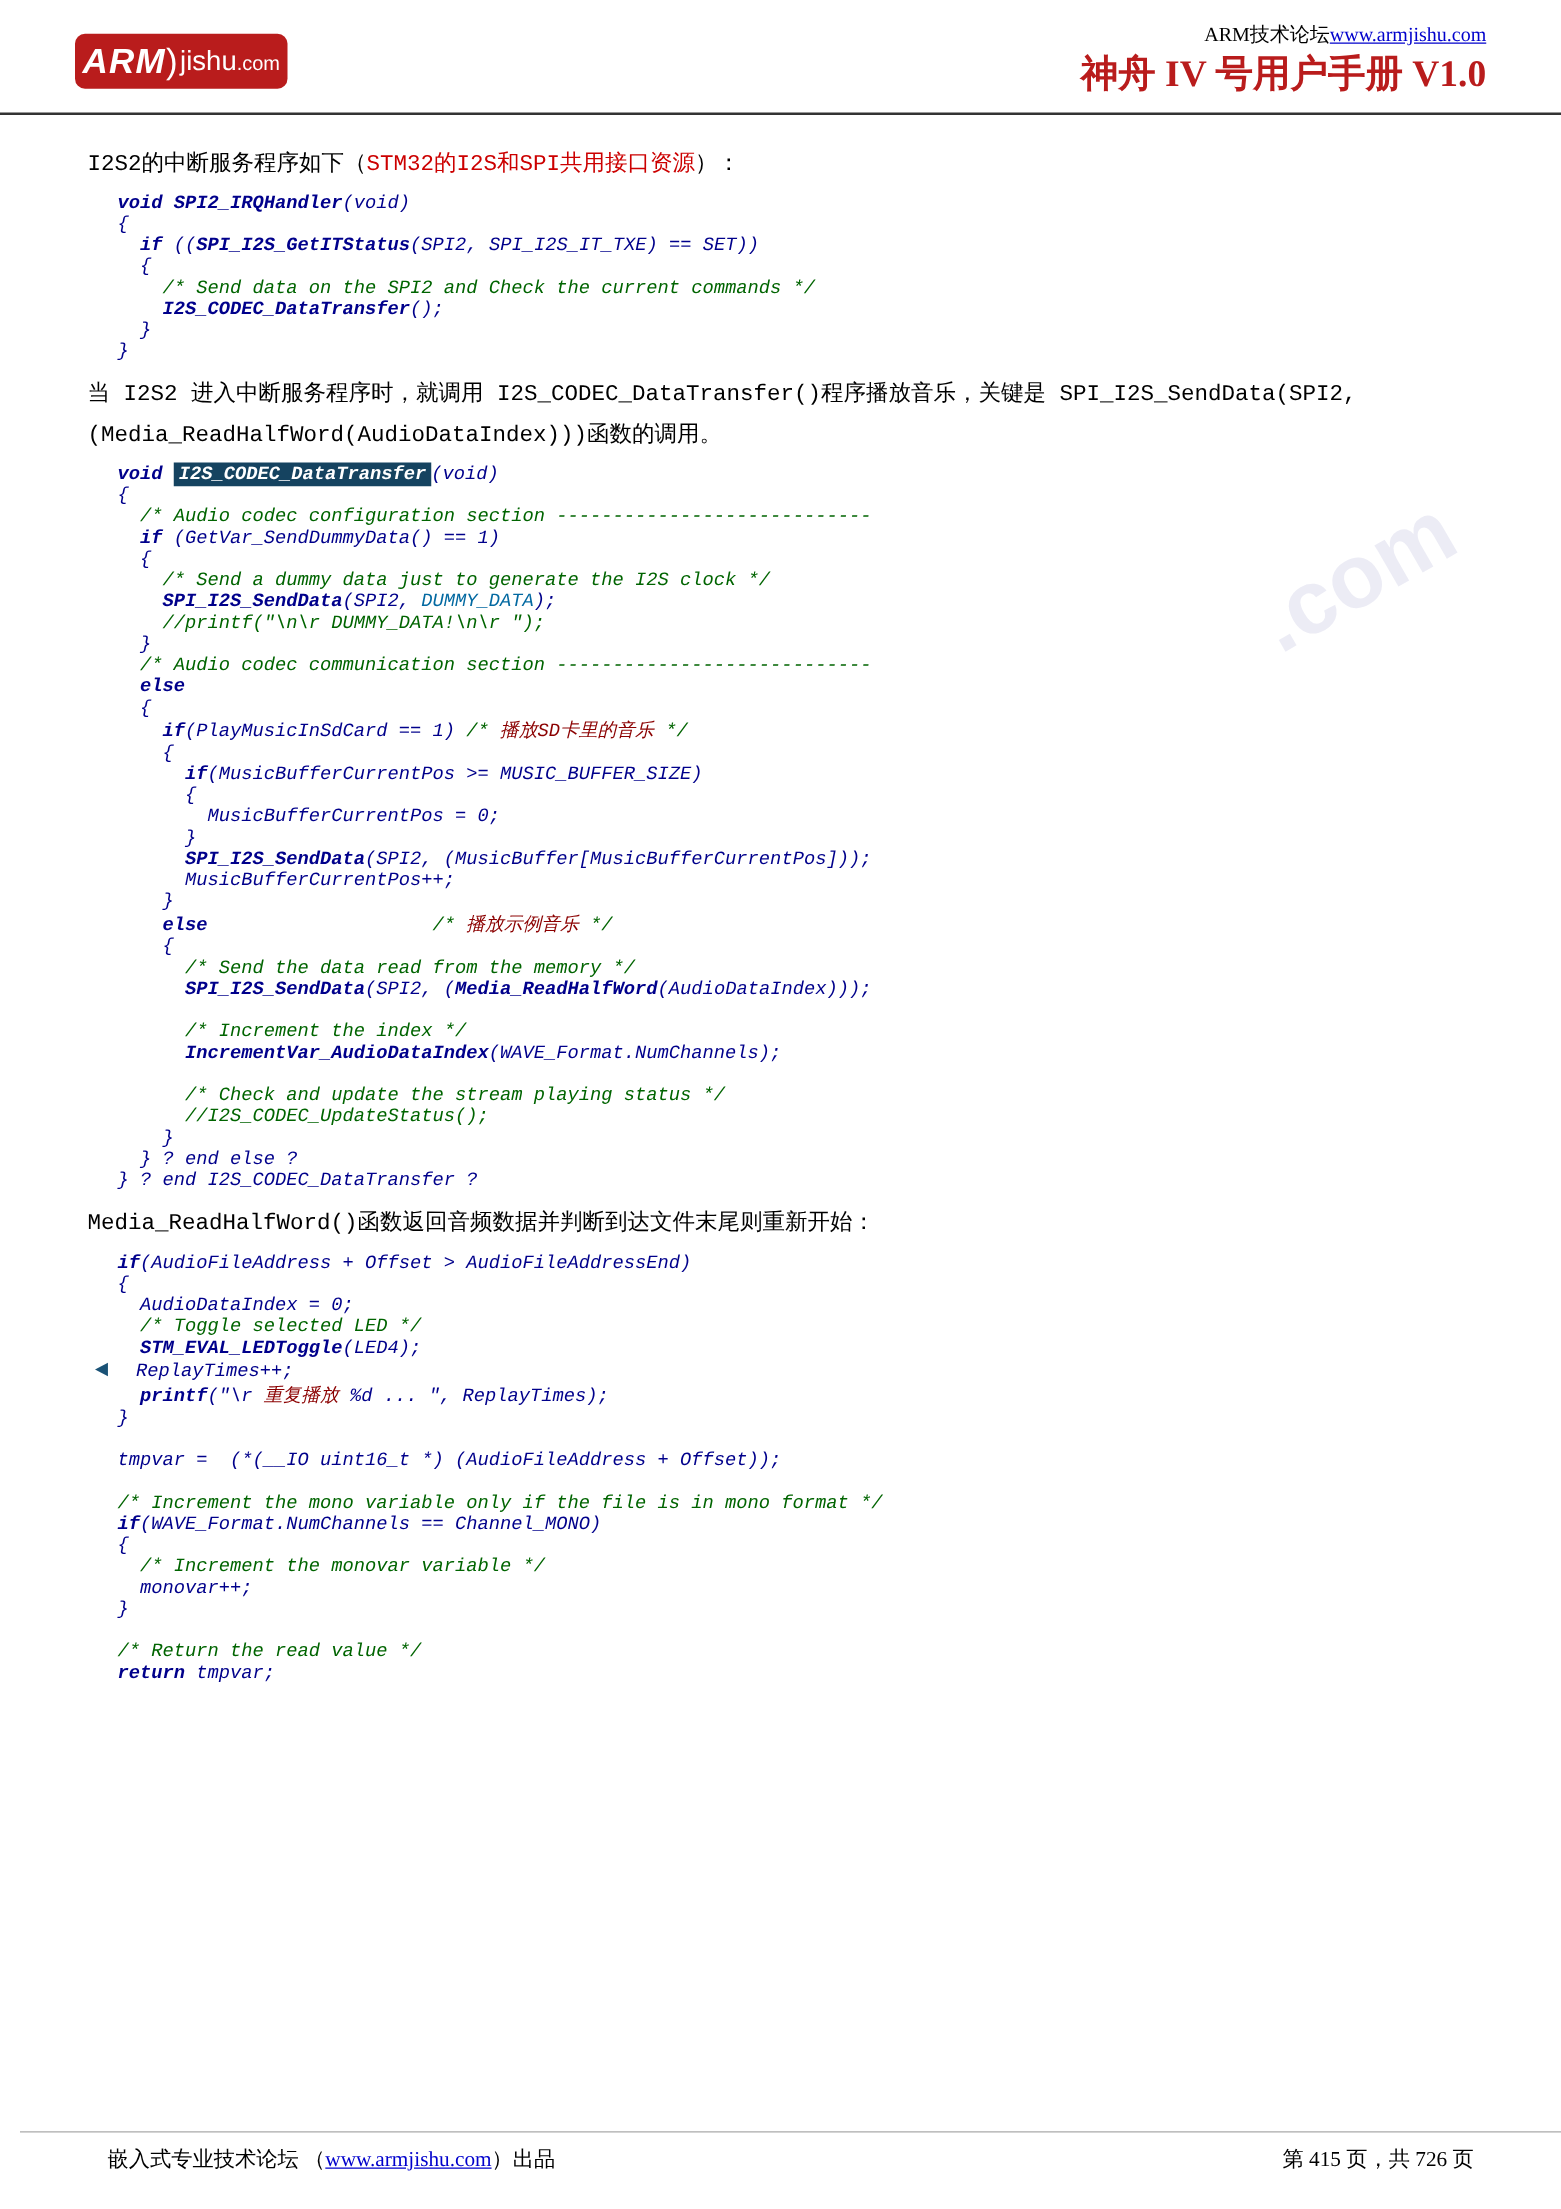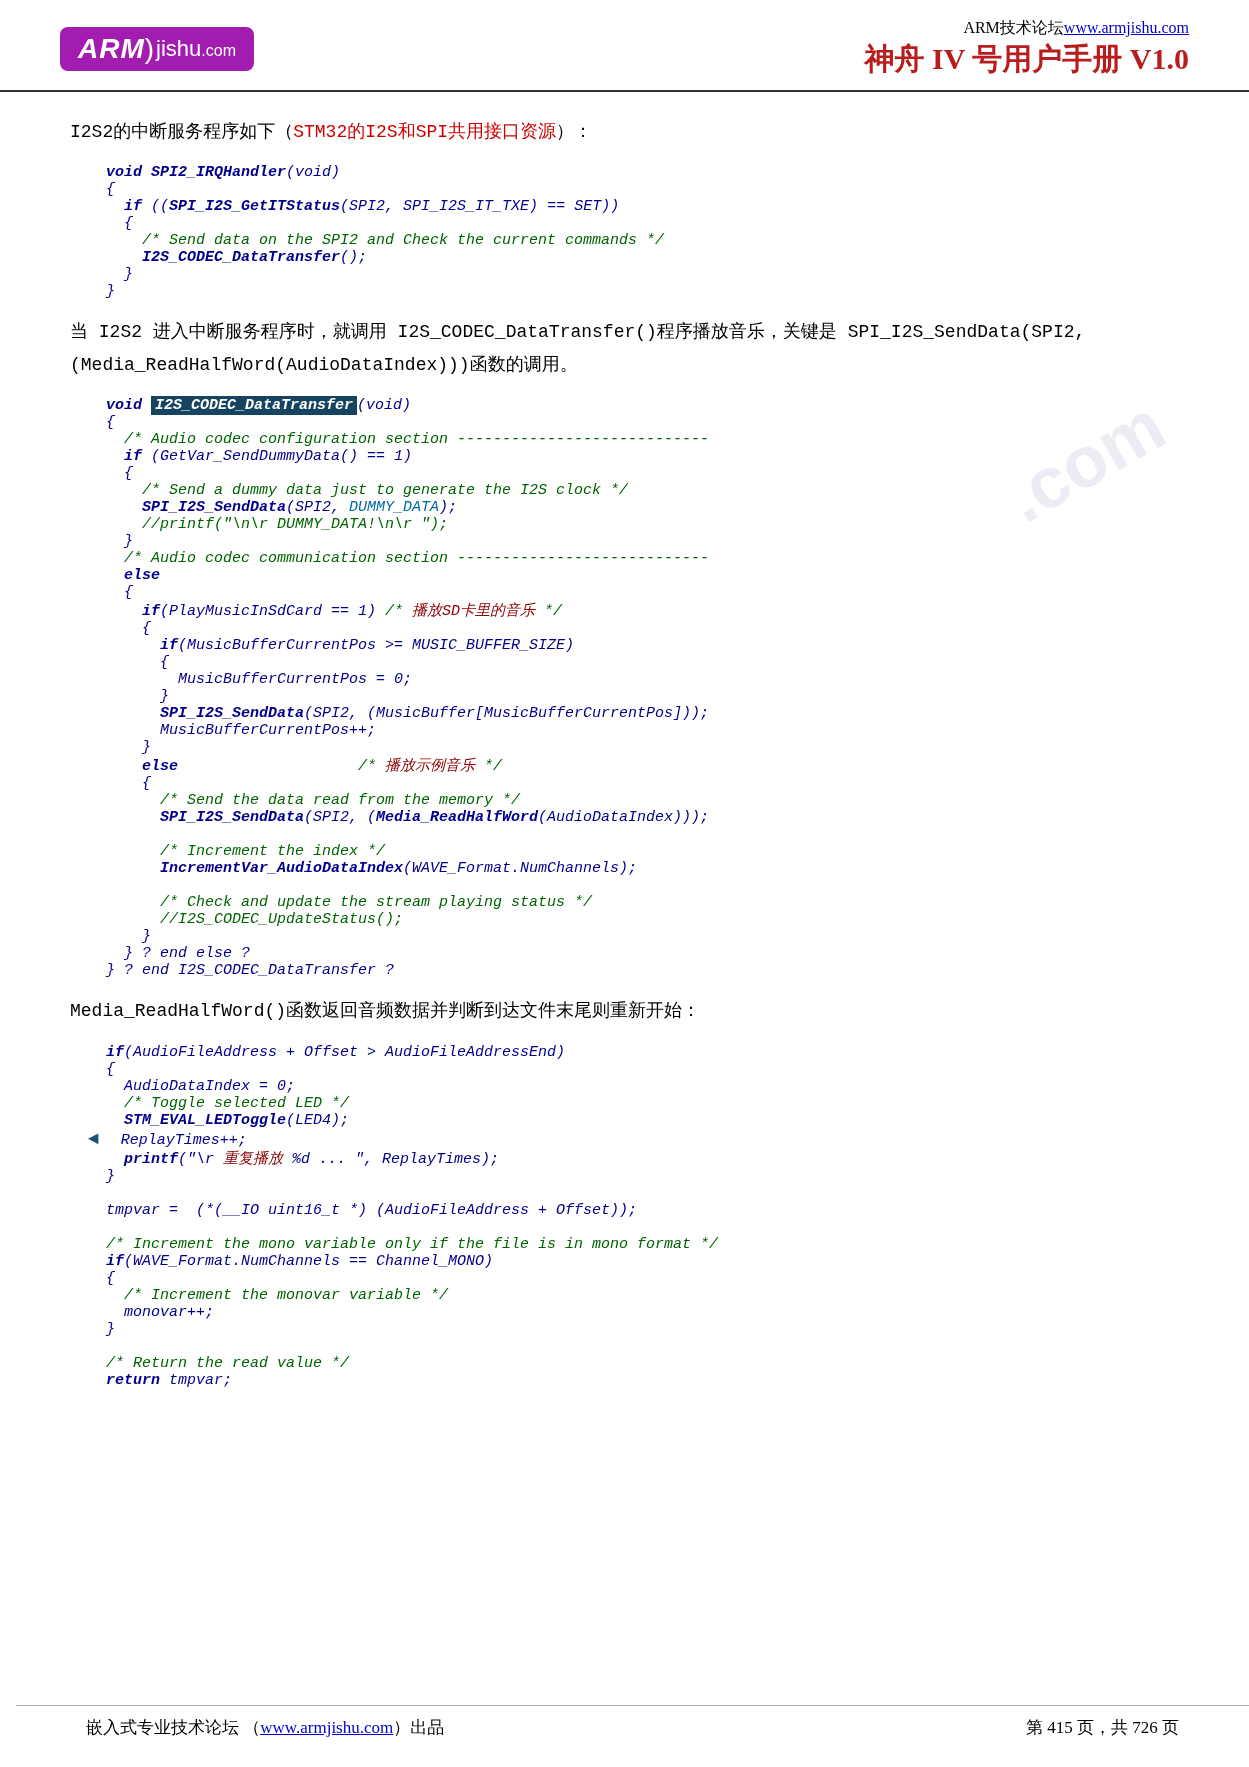"ARM" .logo-box { background: #a21caf -> #b91c1c; padding: 6px 18px -> 6px 6px }
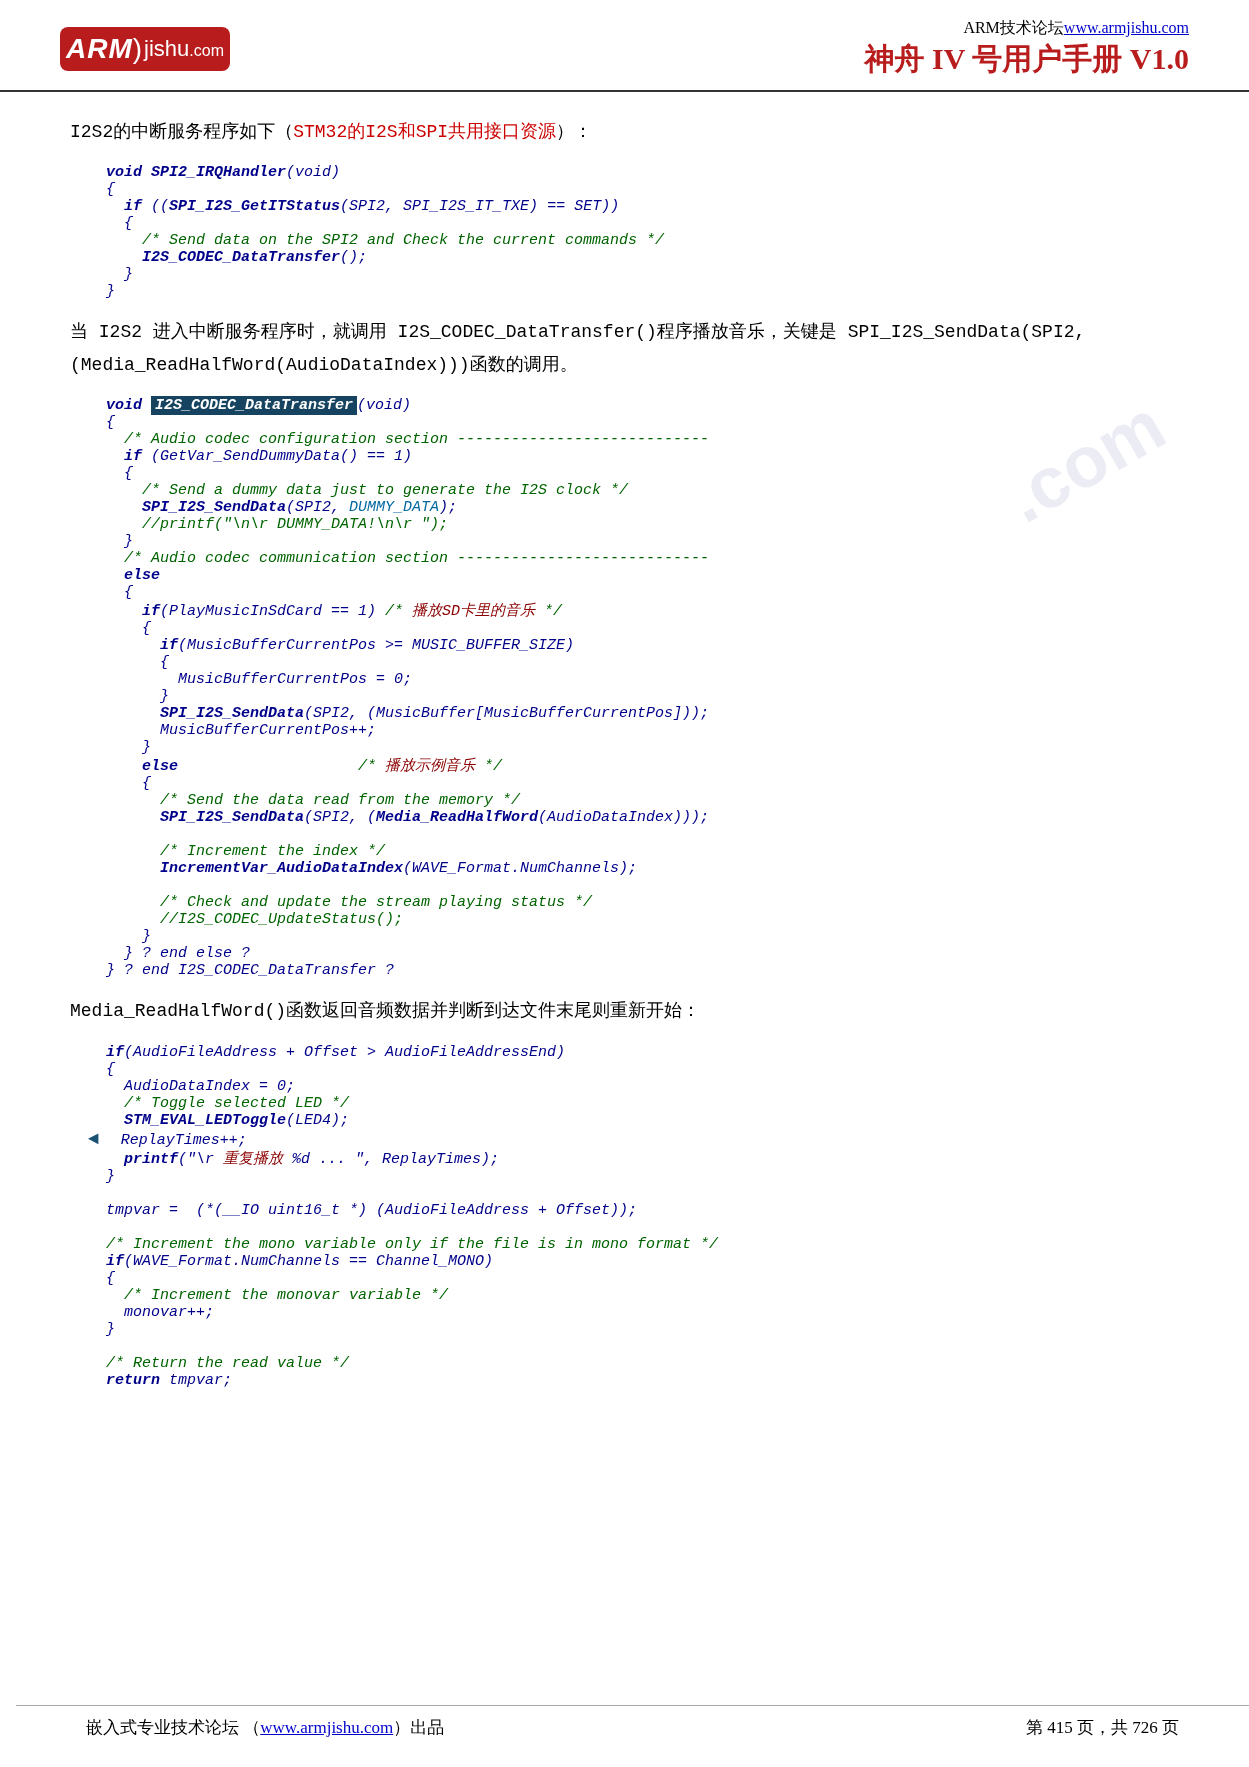"void SPI2_IRQHandler(void) { if" pre { margin: 16px -> 4px }
